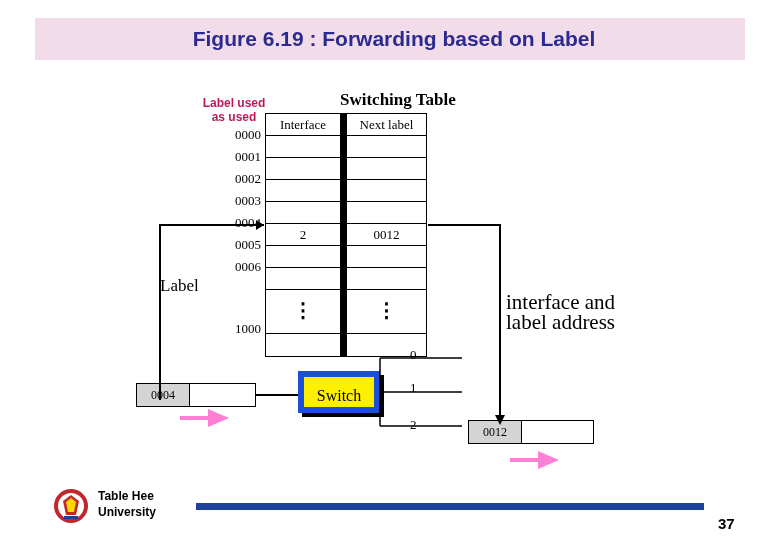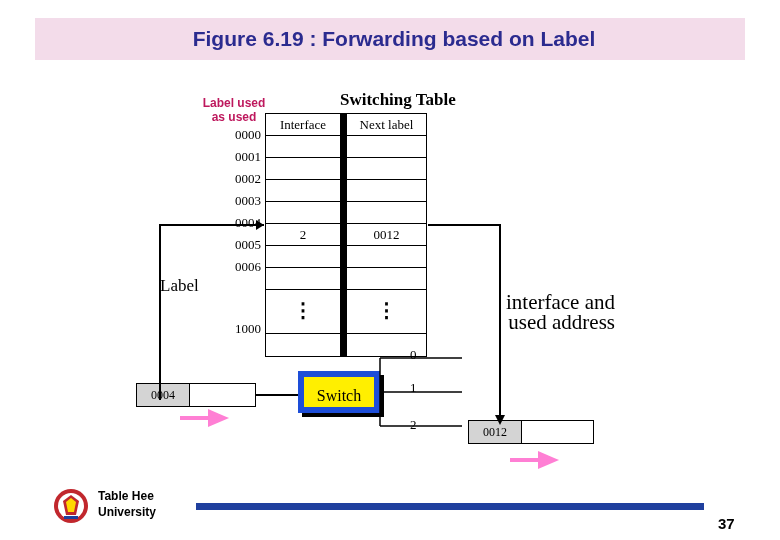"used address" span { text: used -> label }
